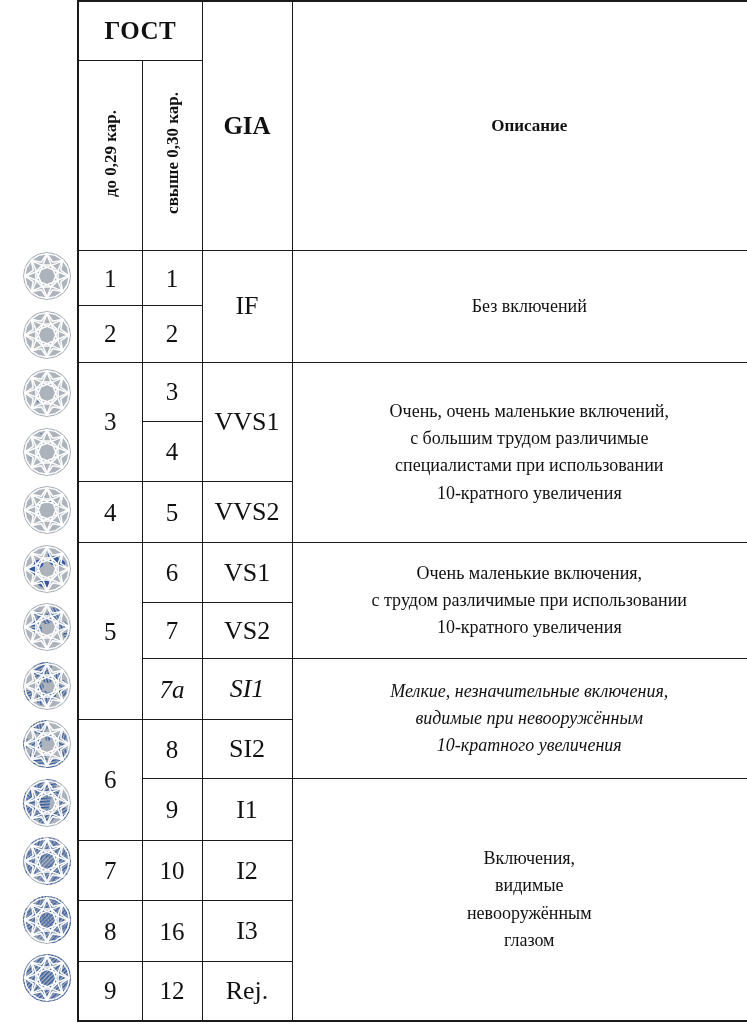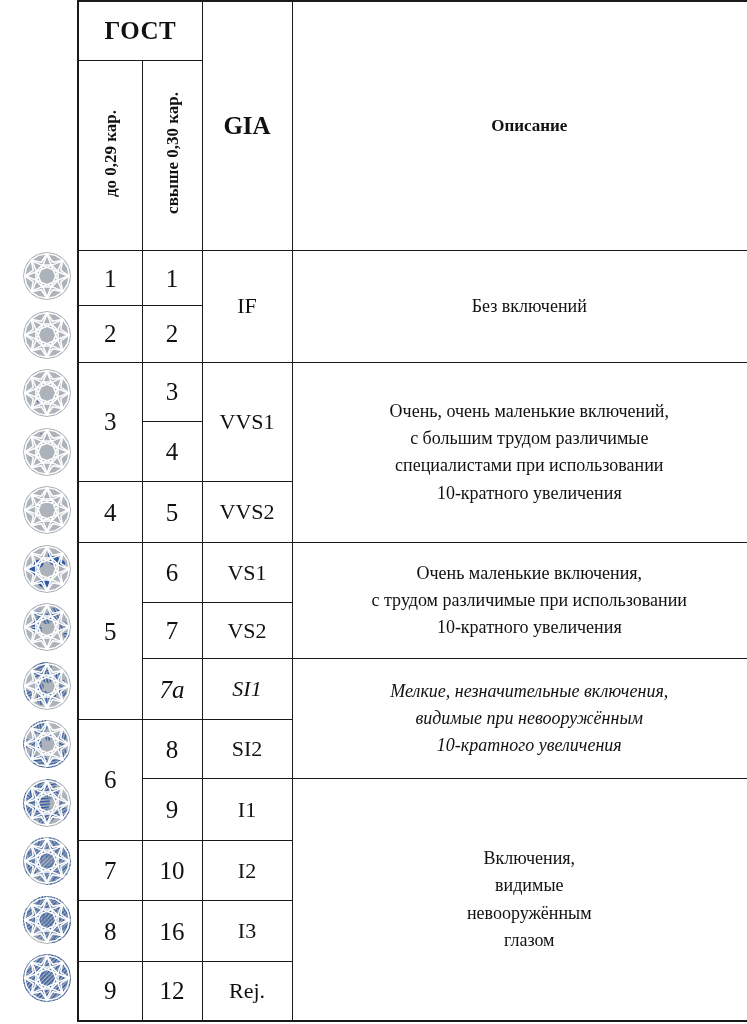"IF" .gia { font-size: 22px -> 26px }
